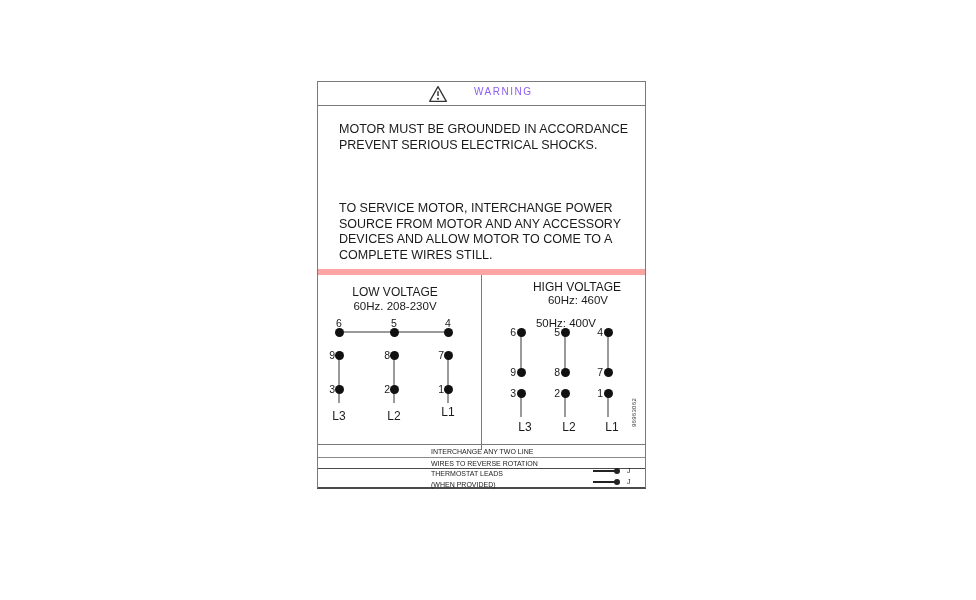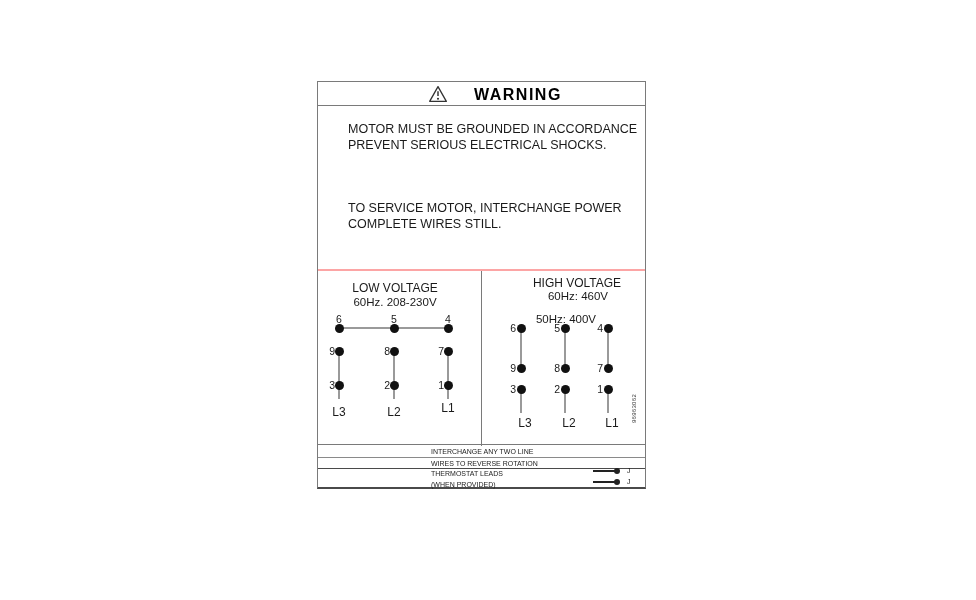"WARNING" .warn-title { color: #000000 -> #8b5cf6; font-size: 16px -> 10px; font-weight: bold -> none }
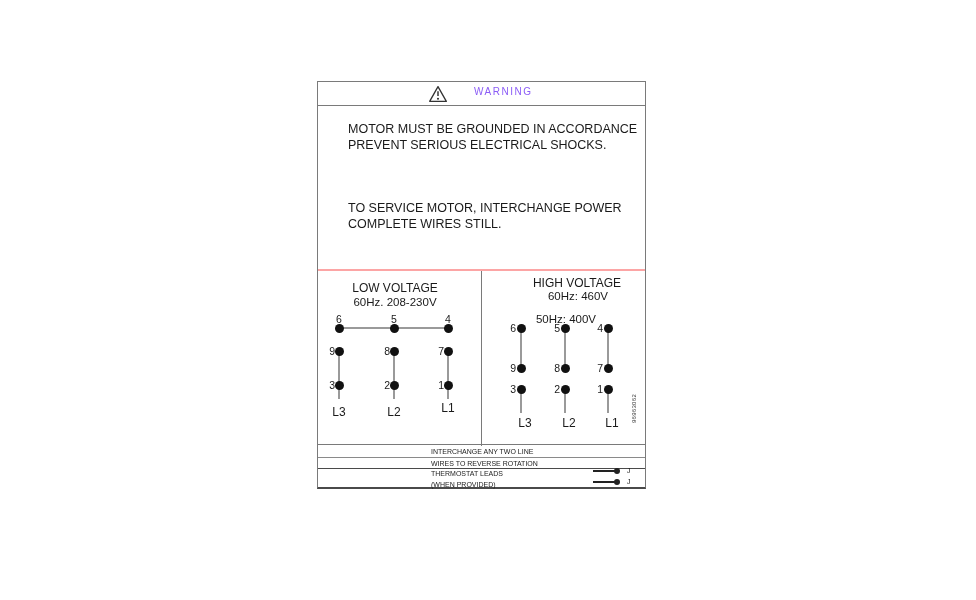"MOTOR MUST BE GROUNDED IN" .para { left: 30px -> 21px }
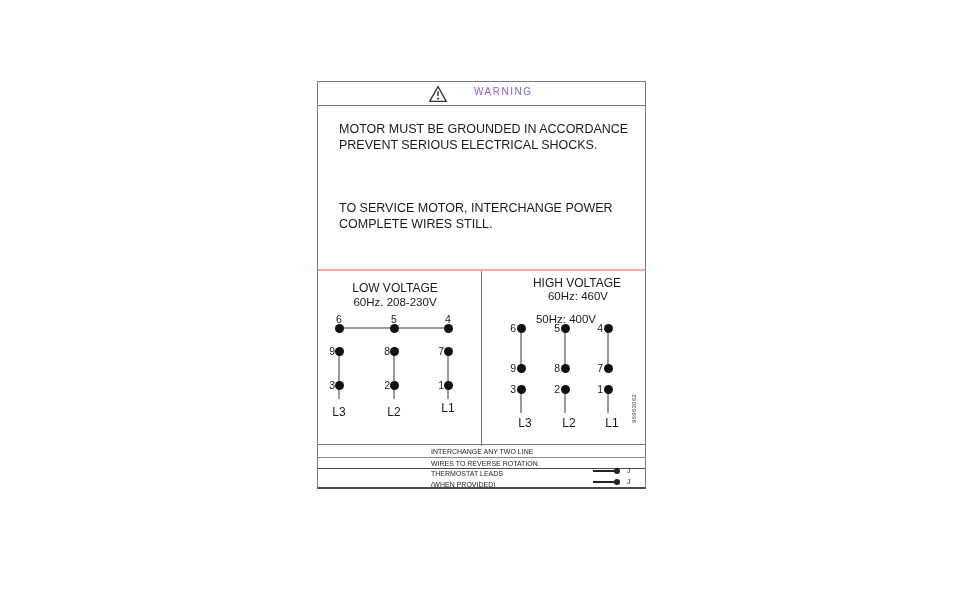"SOURCE FROM MOTOR AND ANY" div.tline { html: none -> <div>SOURCE FROM MOTOR AND ANY ACCESSORY</div> }
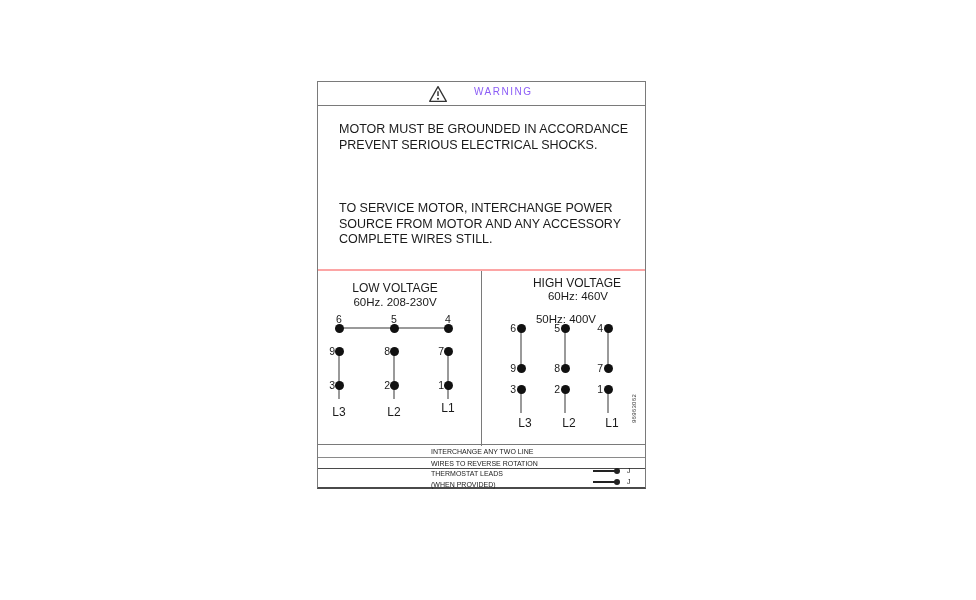"DEVICES AND ALLOW MOTOR TO" div.tline { html: none -> <div>DEVICES AND ALLOW MOTOR TO COME TO A</div> }
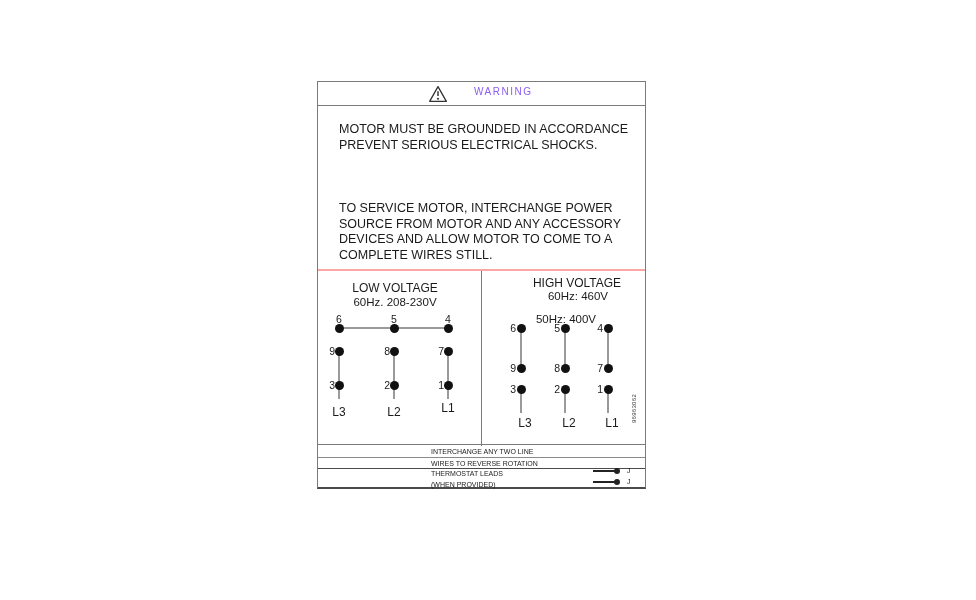"LOW VOLTAGE" .voltage { border-top: 2px solid #fca5a5 -> 6px solid #fca5a5 }
